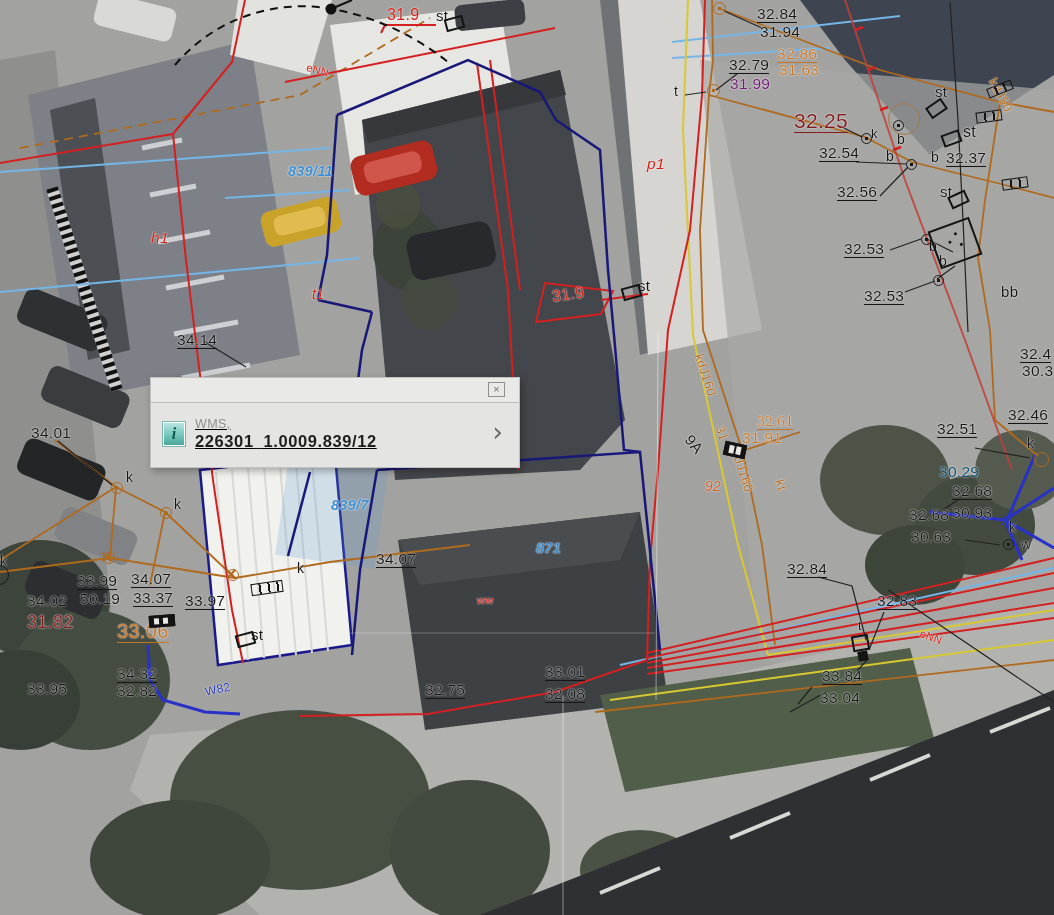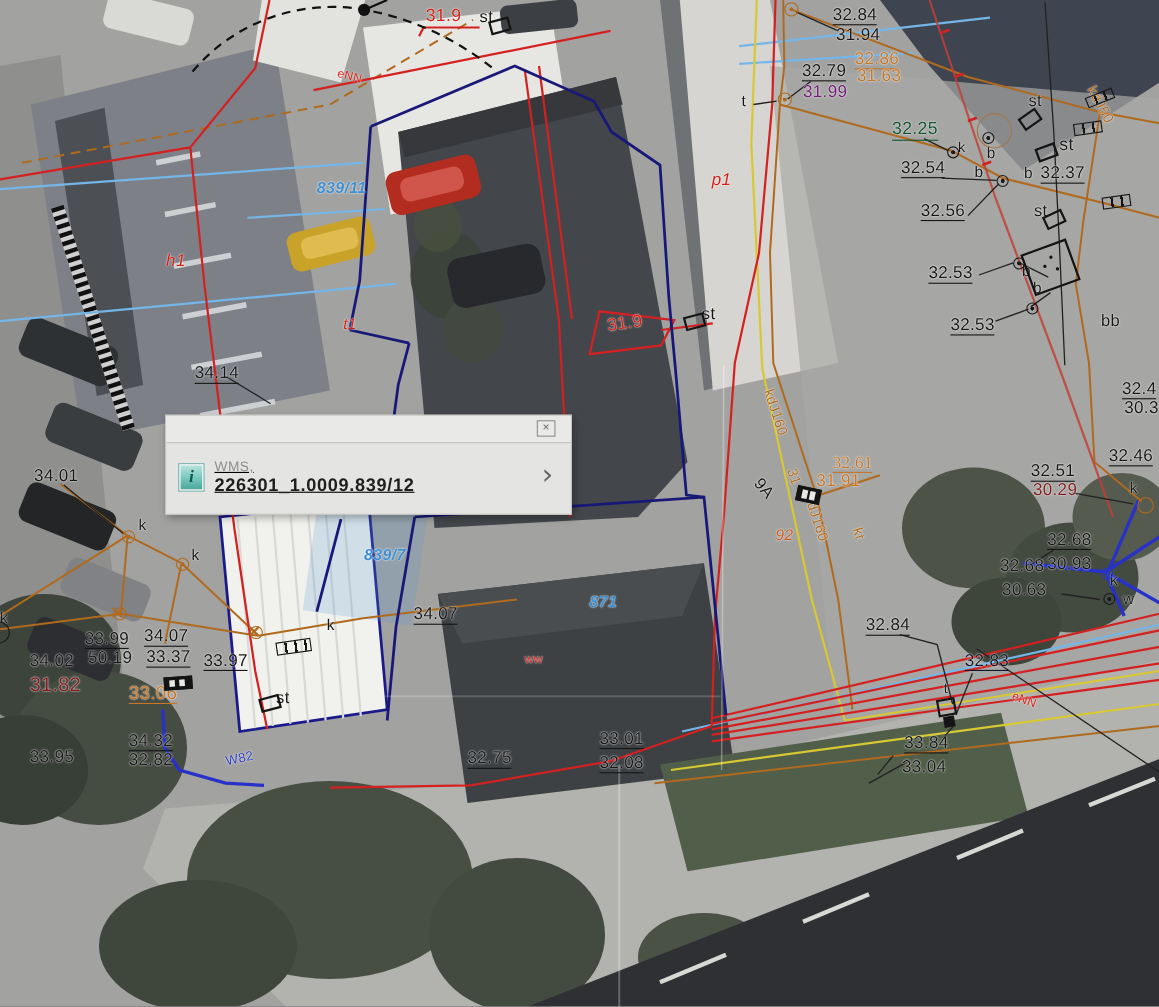"32.25" span.map-label { color: #14532d -> #7f1d1d; font-size: 16px -> 21px; margin-left: 17px -> none }
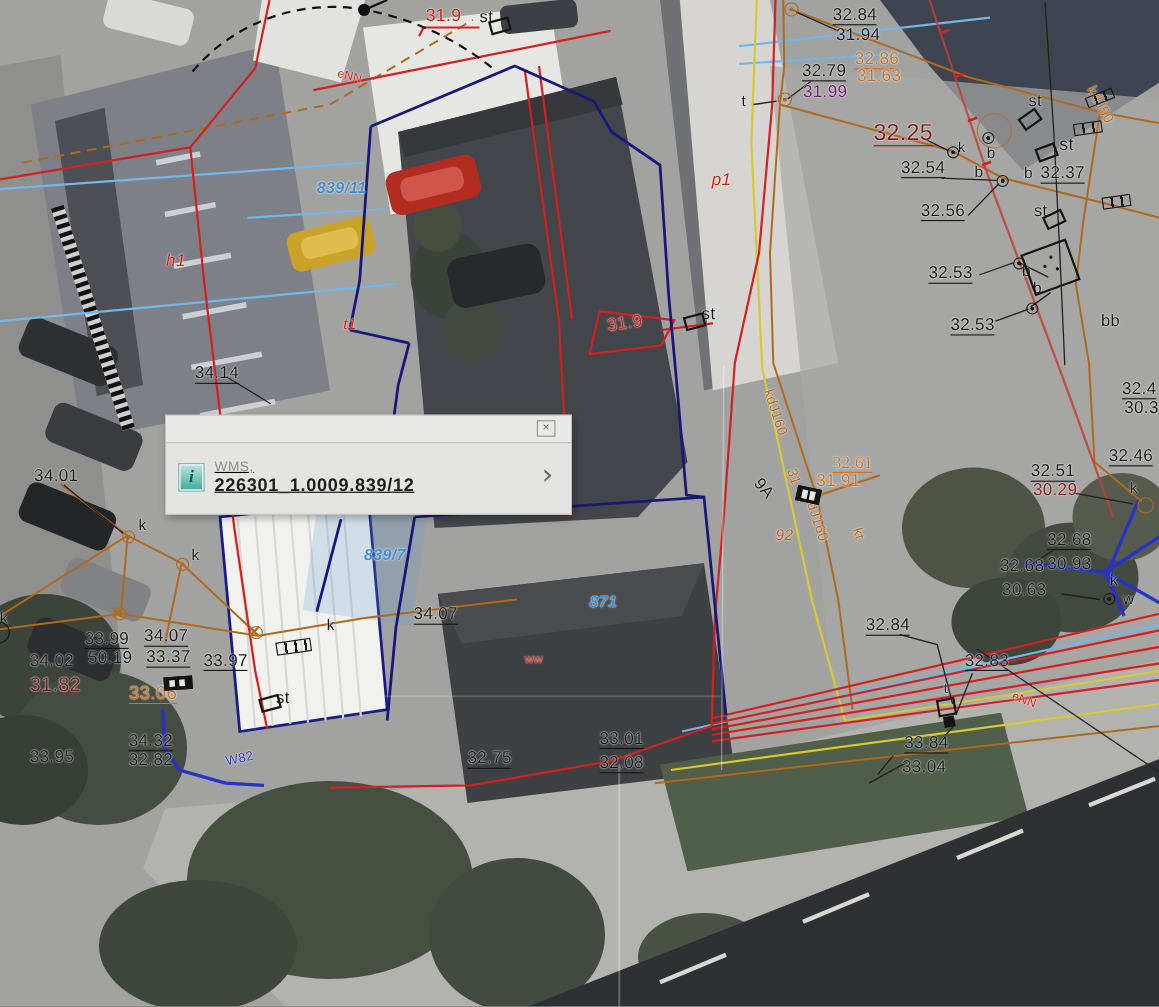"30.29" span.map-label { color: #7f1d1d -> #0c4a6e; top: 438px -> 464px }
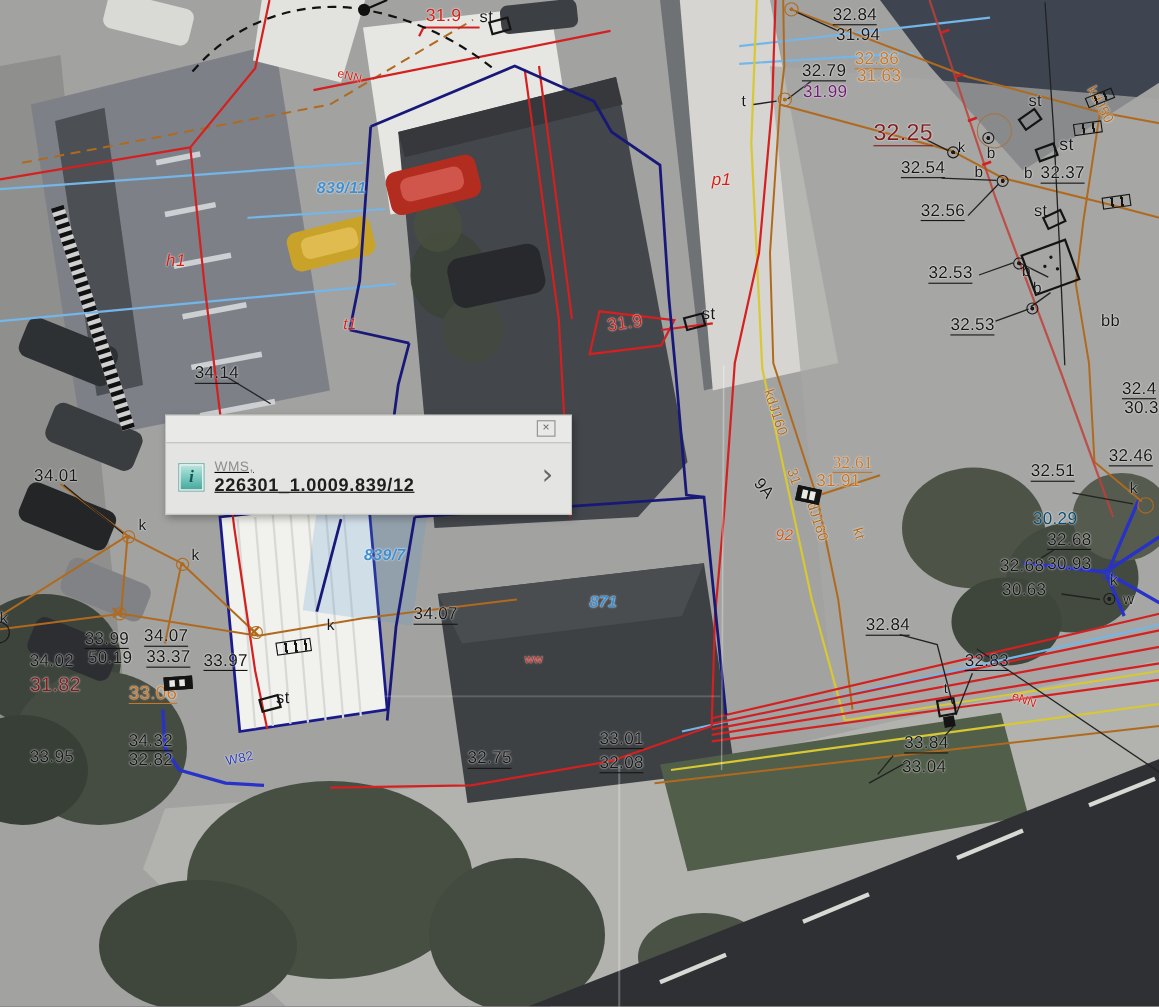"33.06" span.map-label { font-size: 17px -> 20px }
